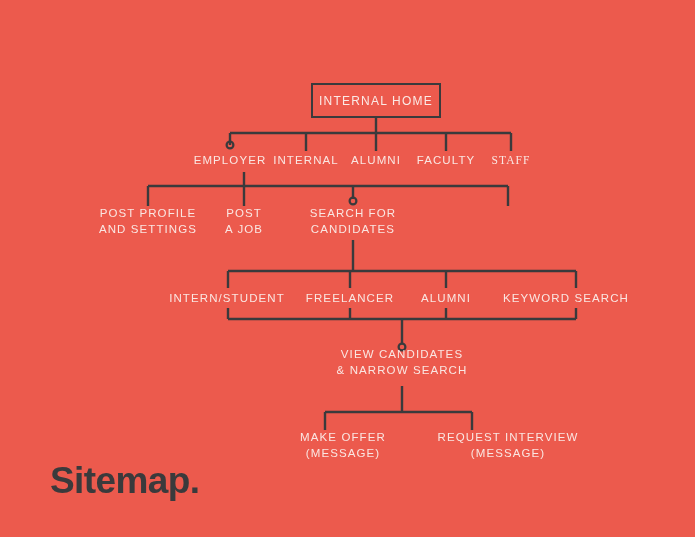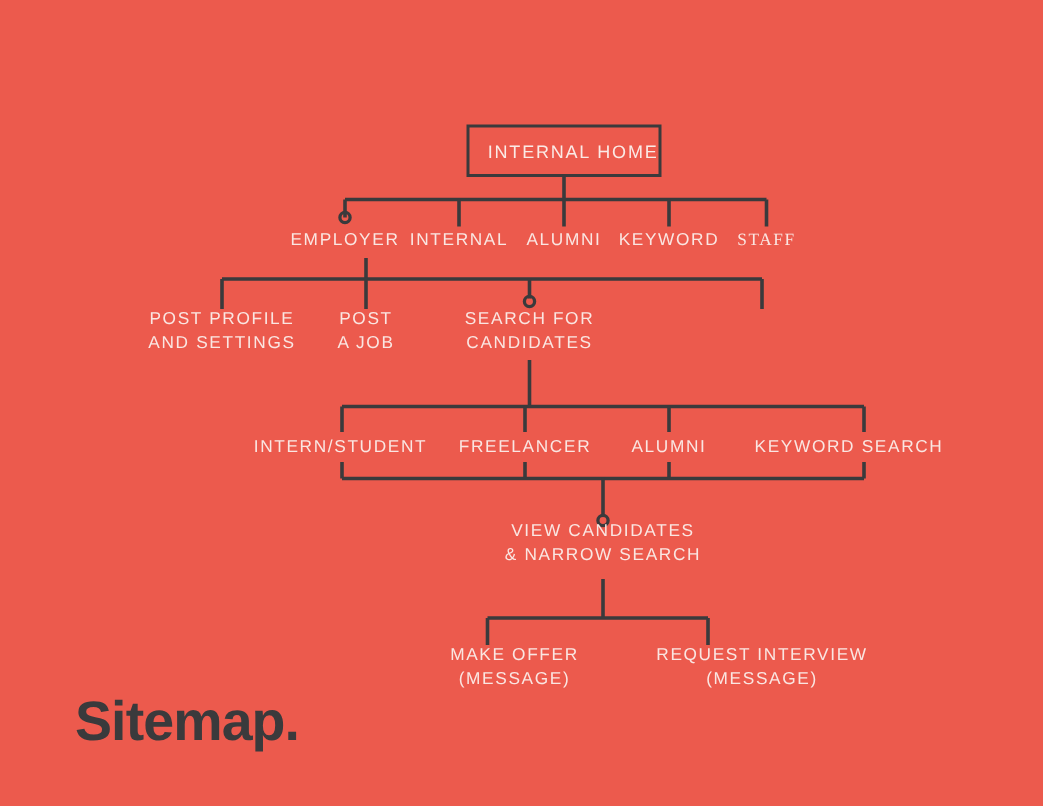"INTERNAL HOME" .root-box { justify-content: flex-end -> center }
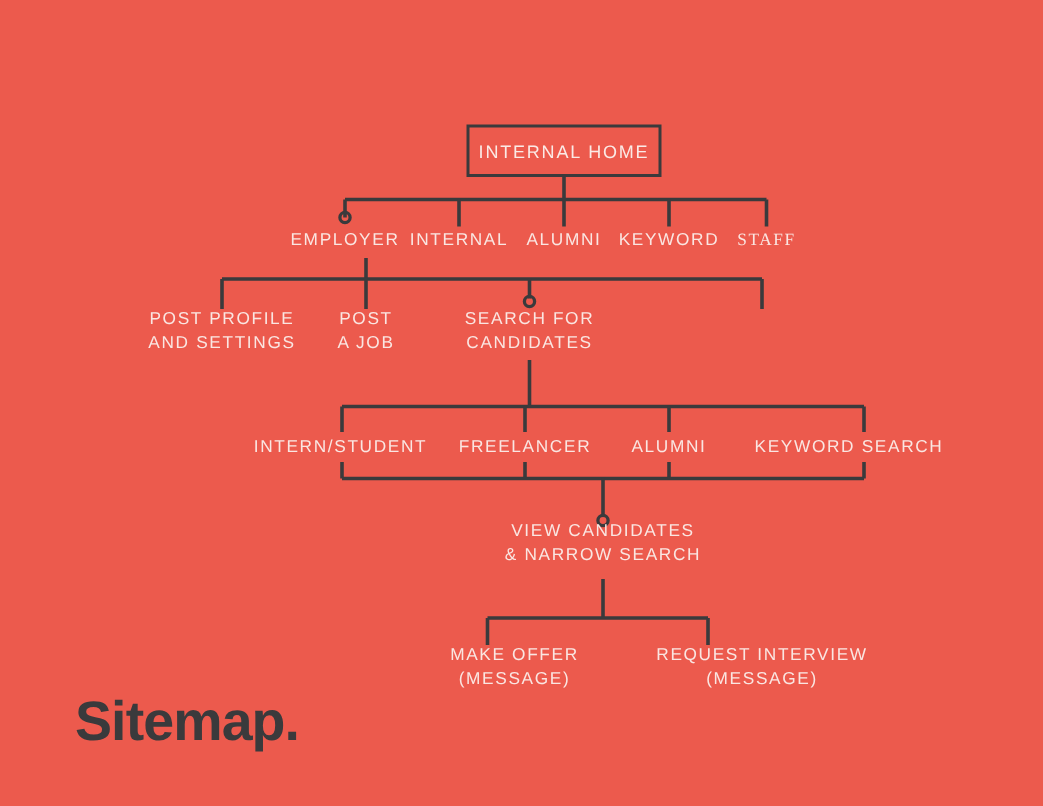"KEYWORD" div.node { text: KEYWORD -> FACULTY }
